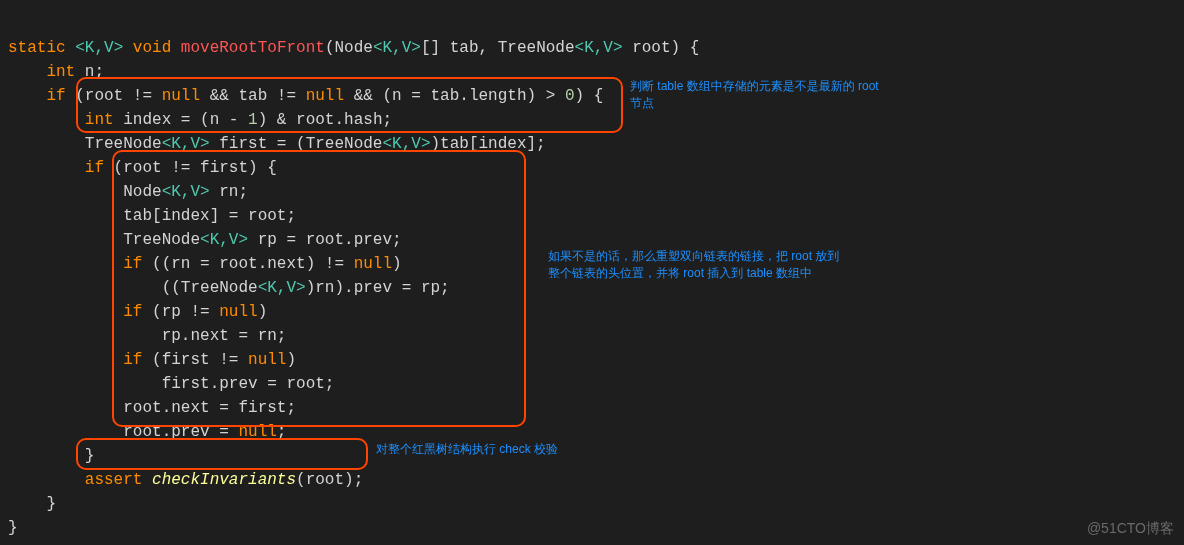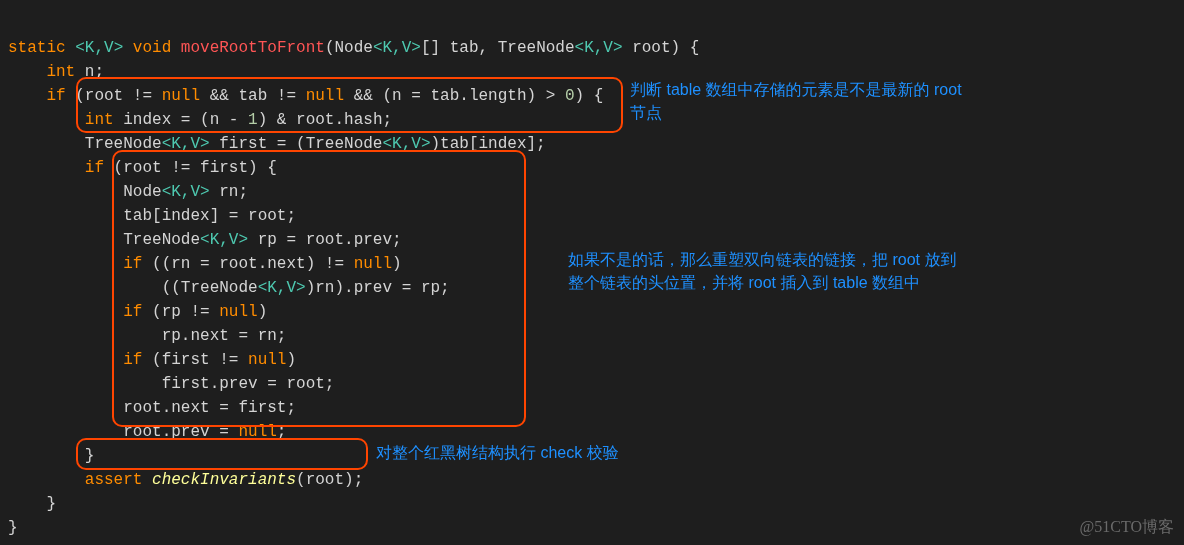"判断 table 数组中存储的元素是不是最新的 root" .annot { font-size: 16px -> 12px }
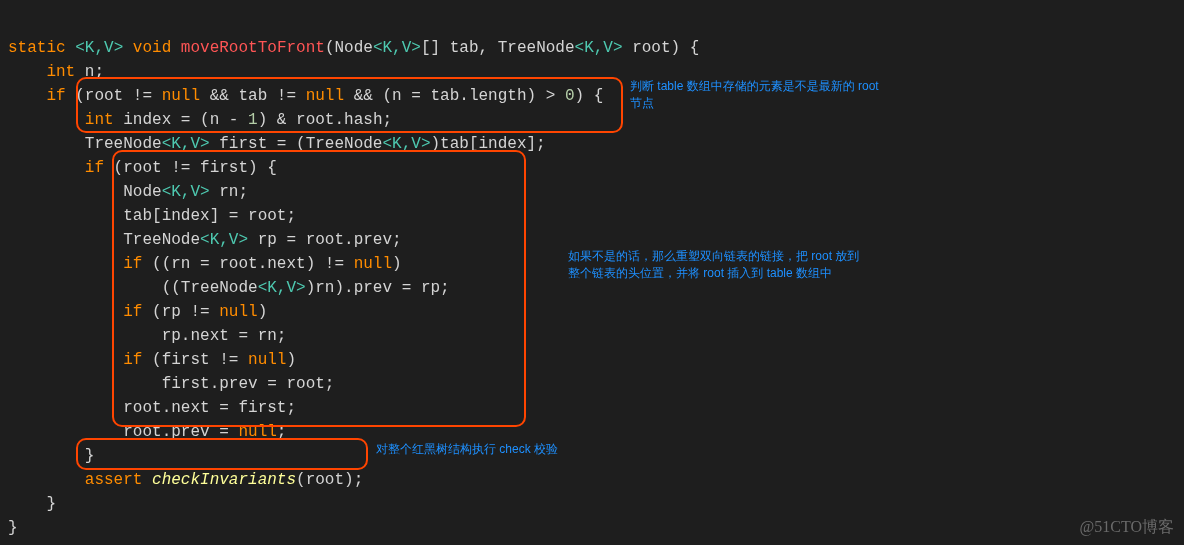"如果不是的话，那么重塑双向链表的链接，把 root 放到" div.annot { left: 568px -> 548px }
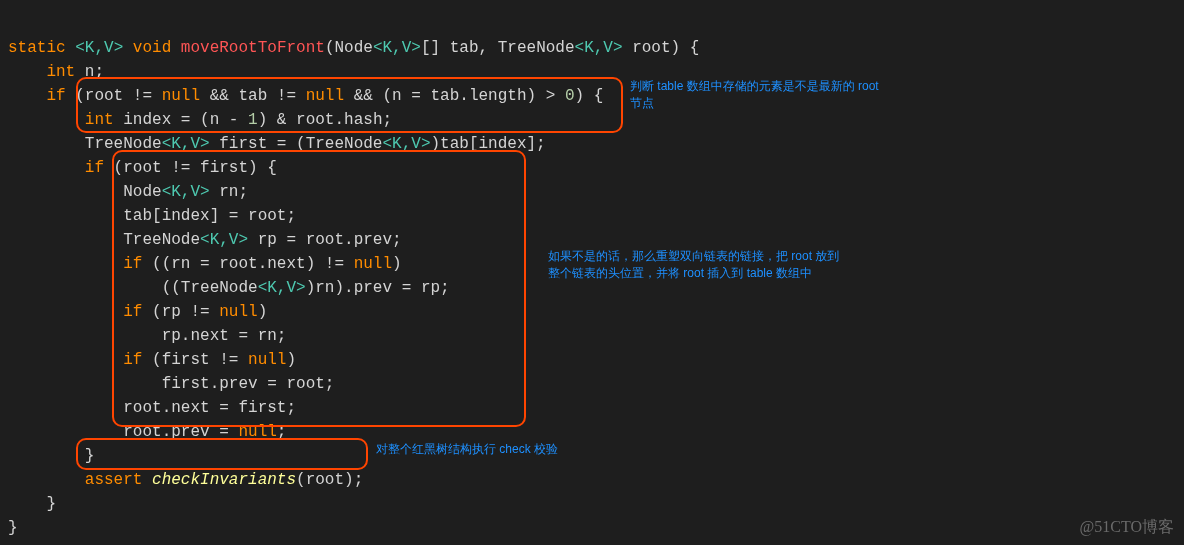"@51CTO博客" .watermark { font-family: Liberation Serif, serif -> Liberation Sans, sans-serif; font-size: 16px -> 14px }
